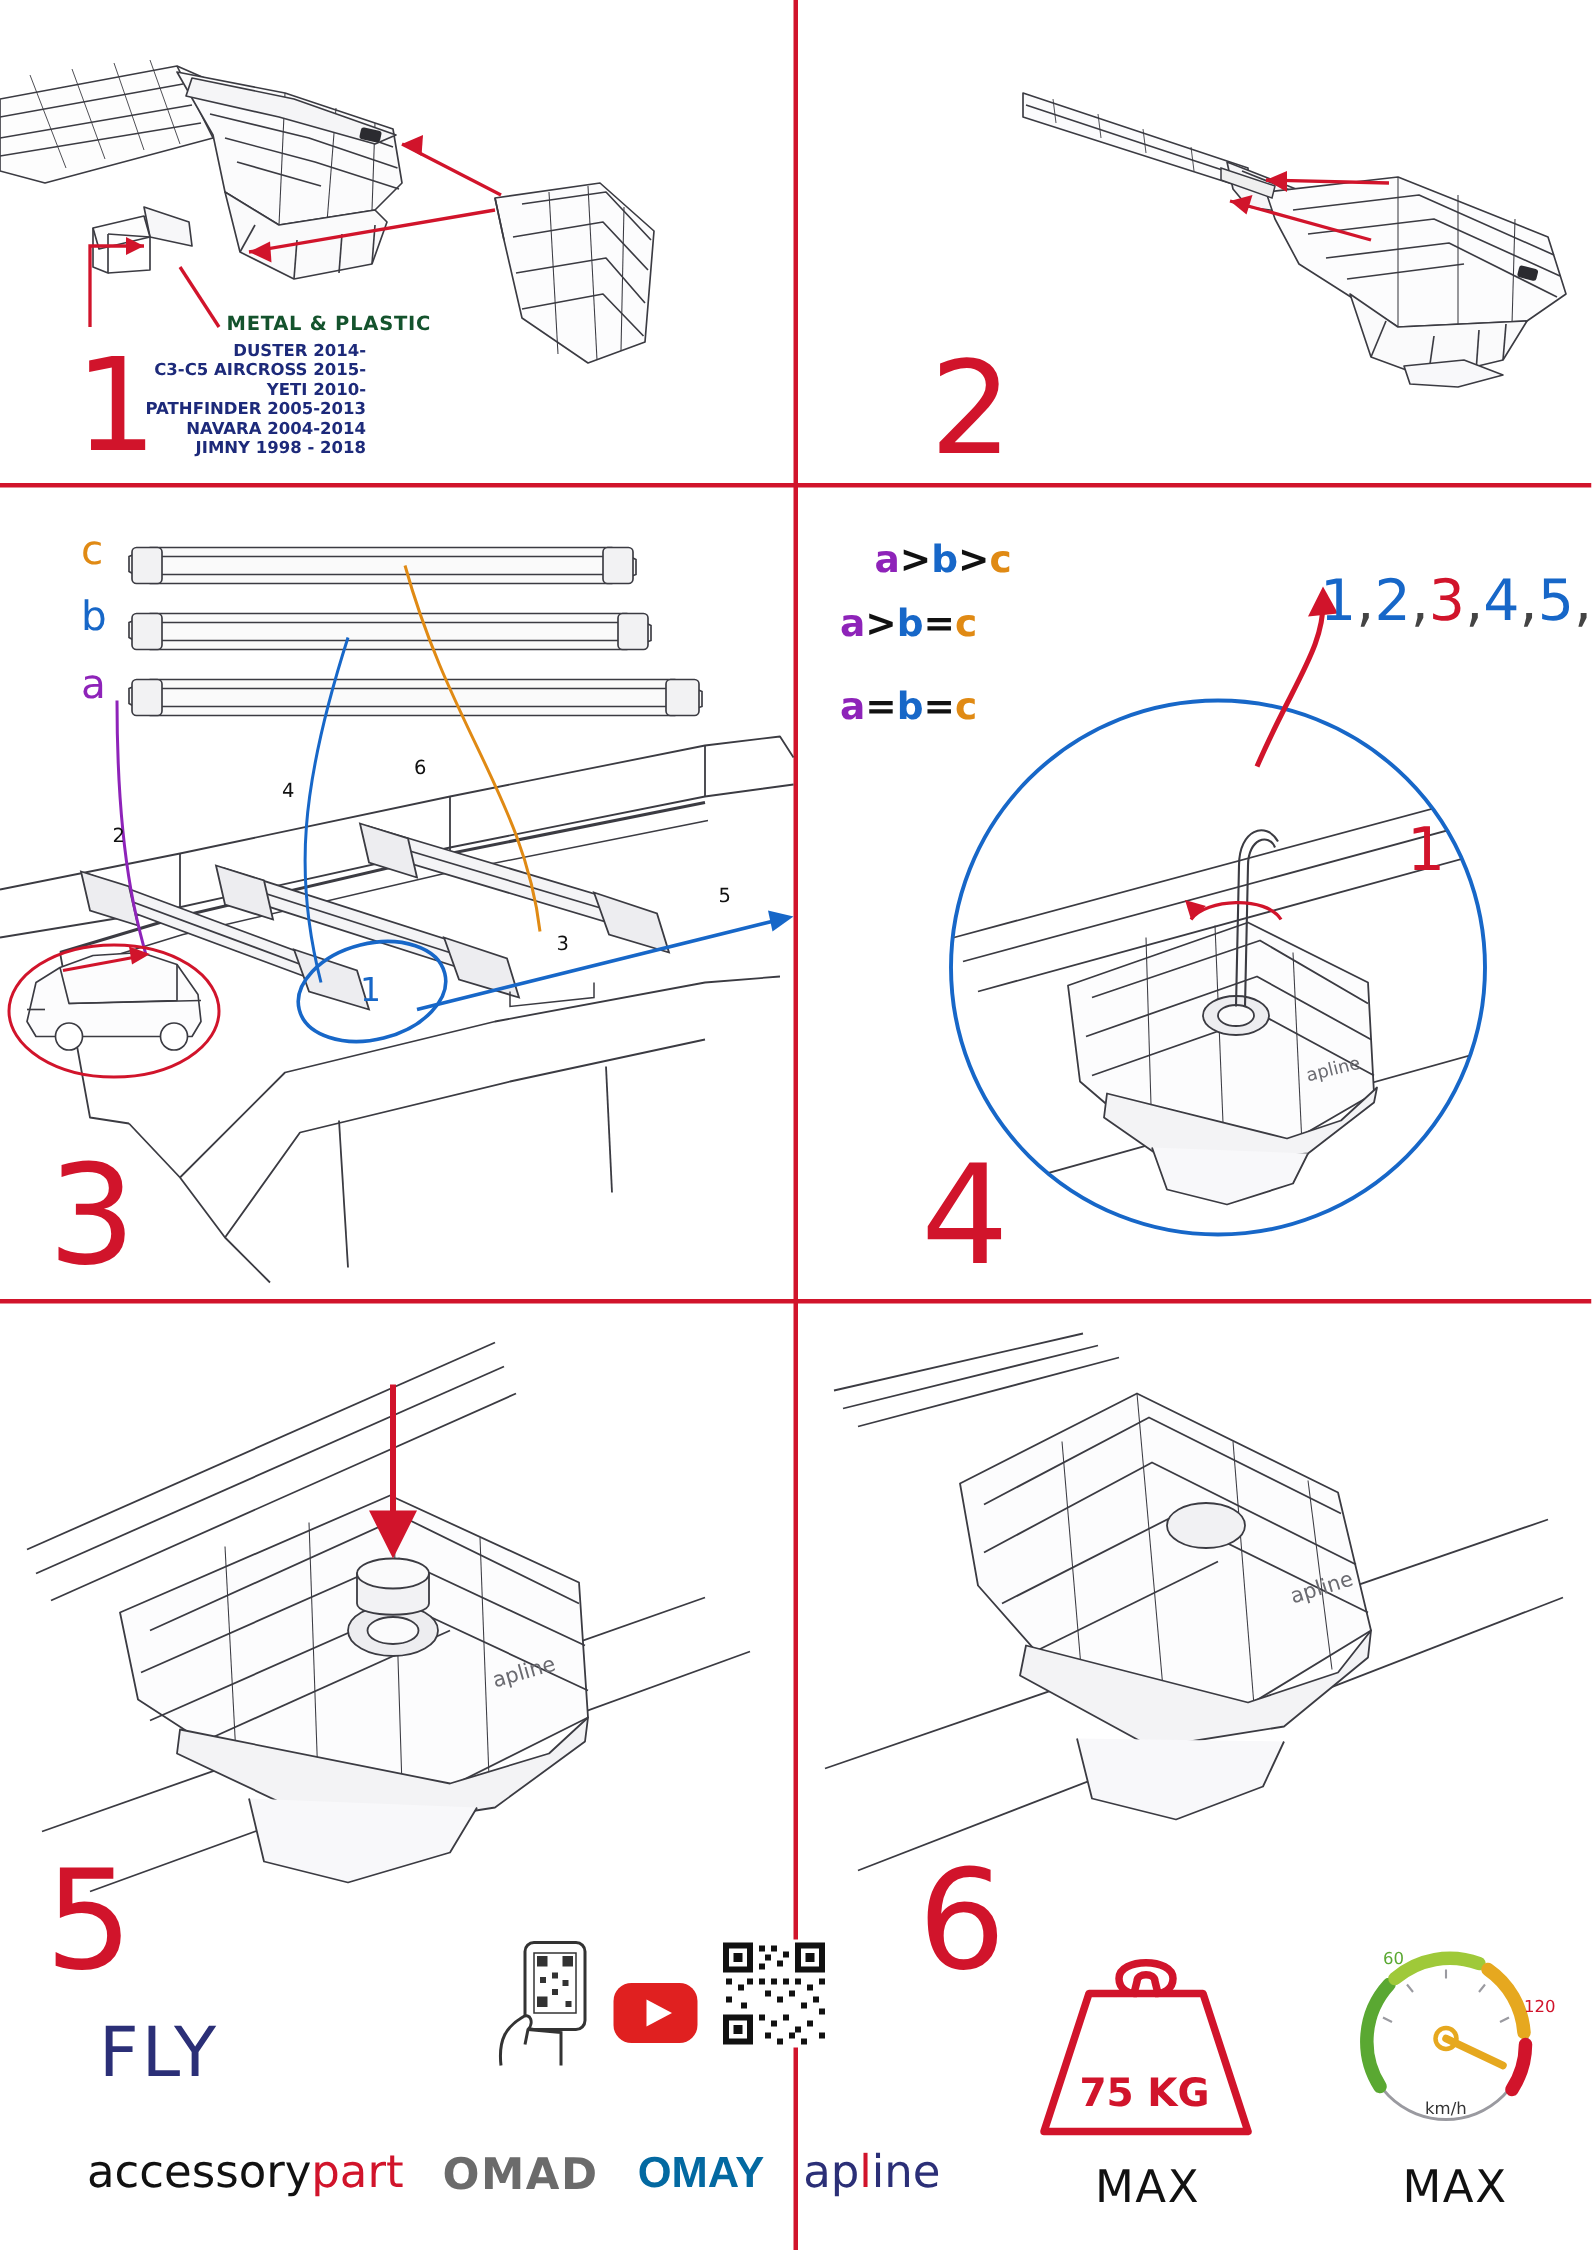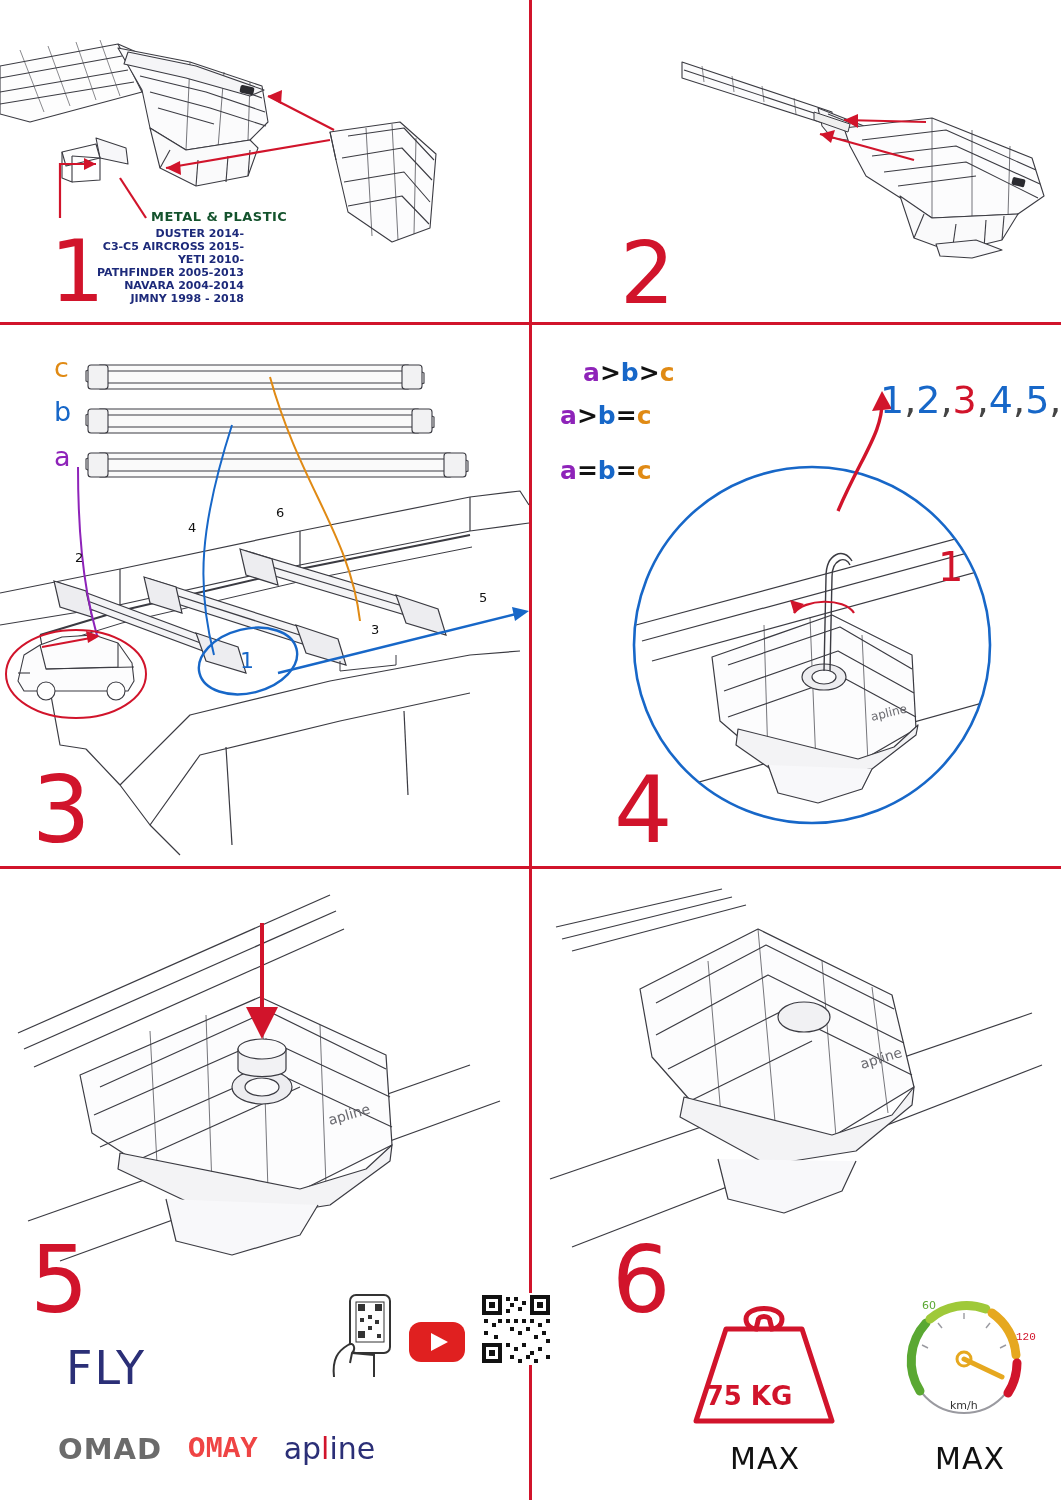"120" div.gaugetxt { font-family: Liberation Mono, monospace -> none }
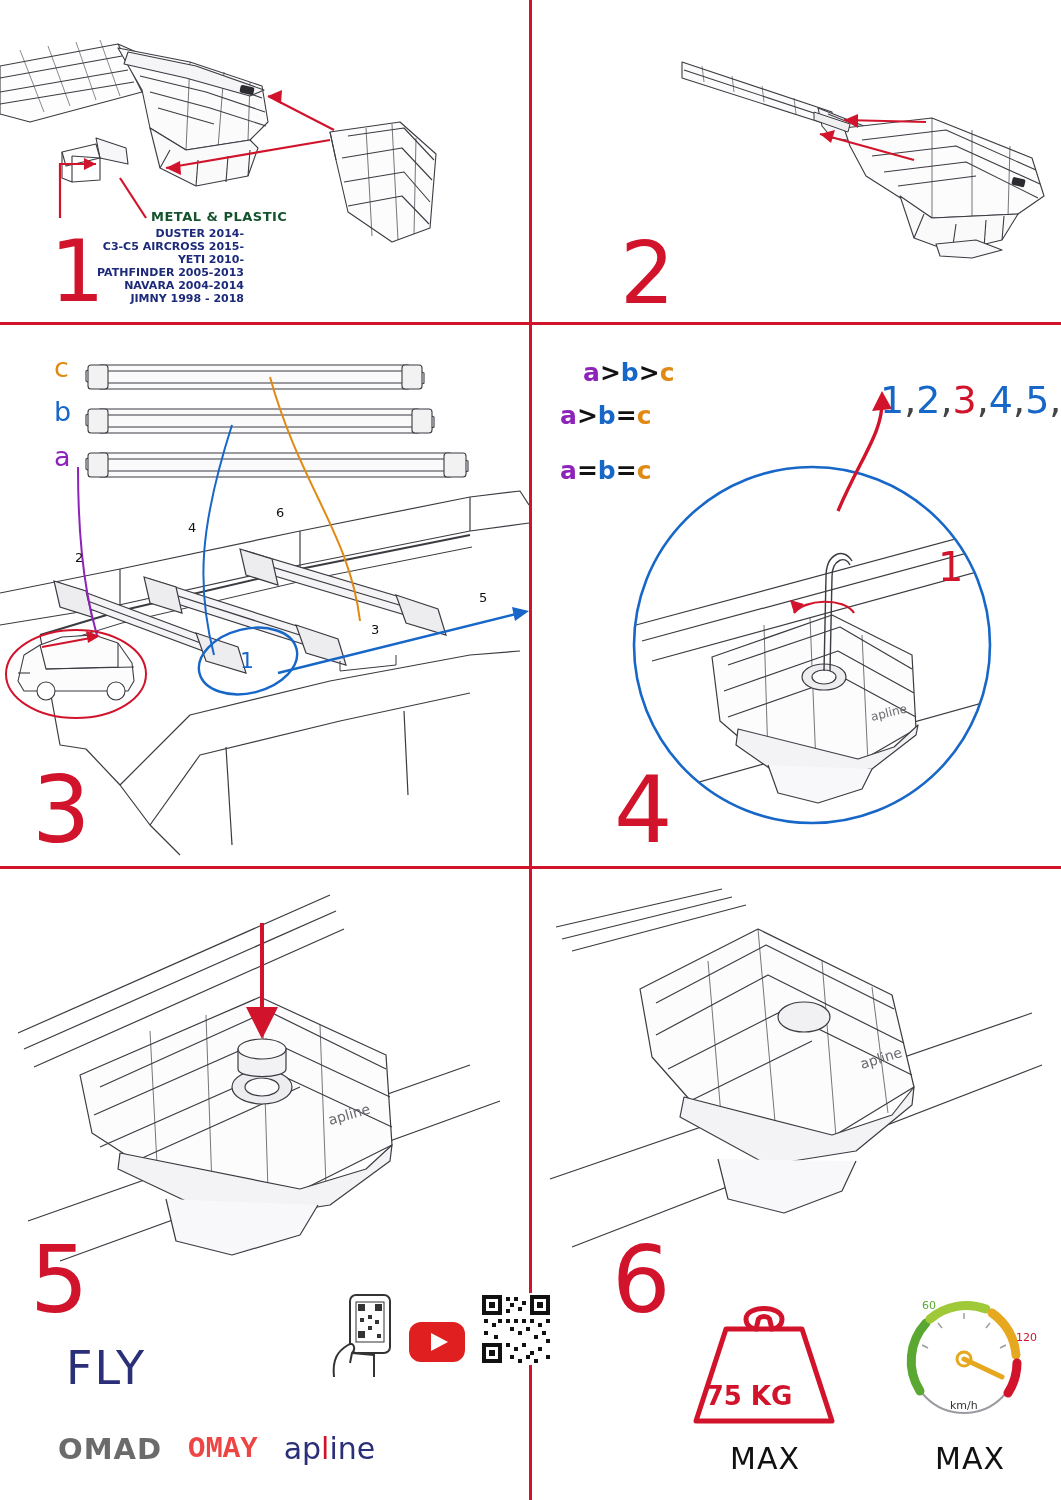"75 KG" div.kgtext { left: 172px -> 186px }
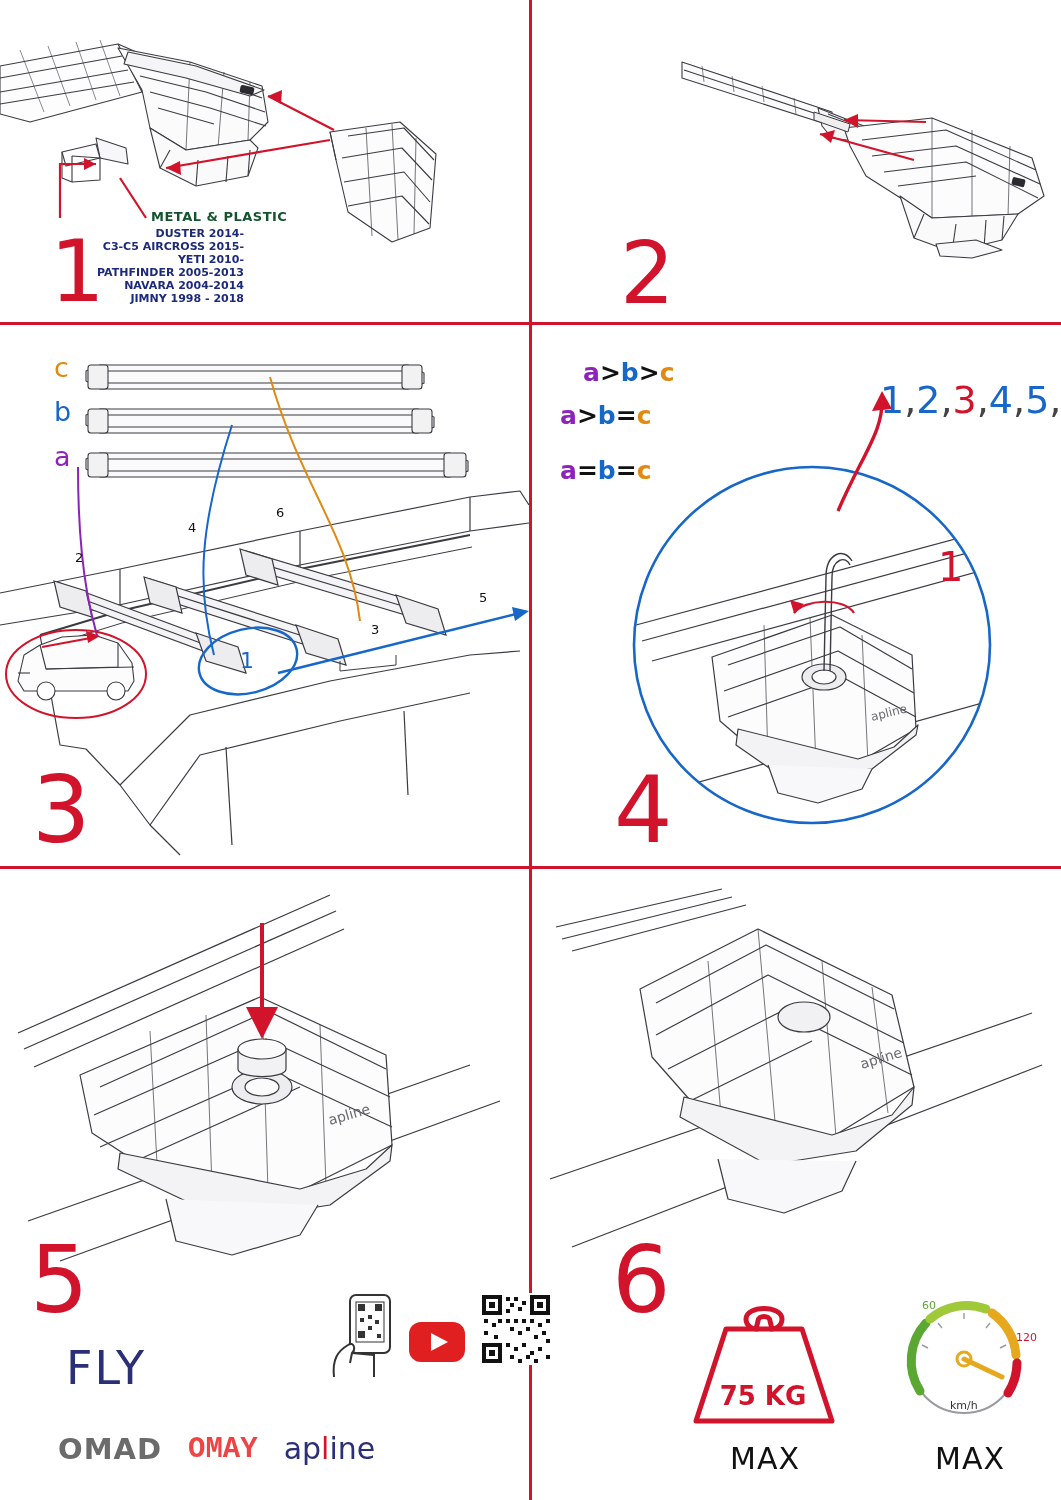"accessorypart" div.b-accessorypart { html: none -> <div><span>accessory</span><span>part</span></div> }
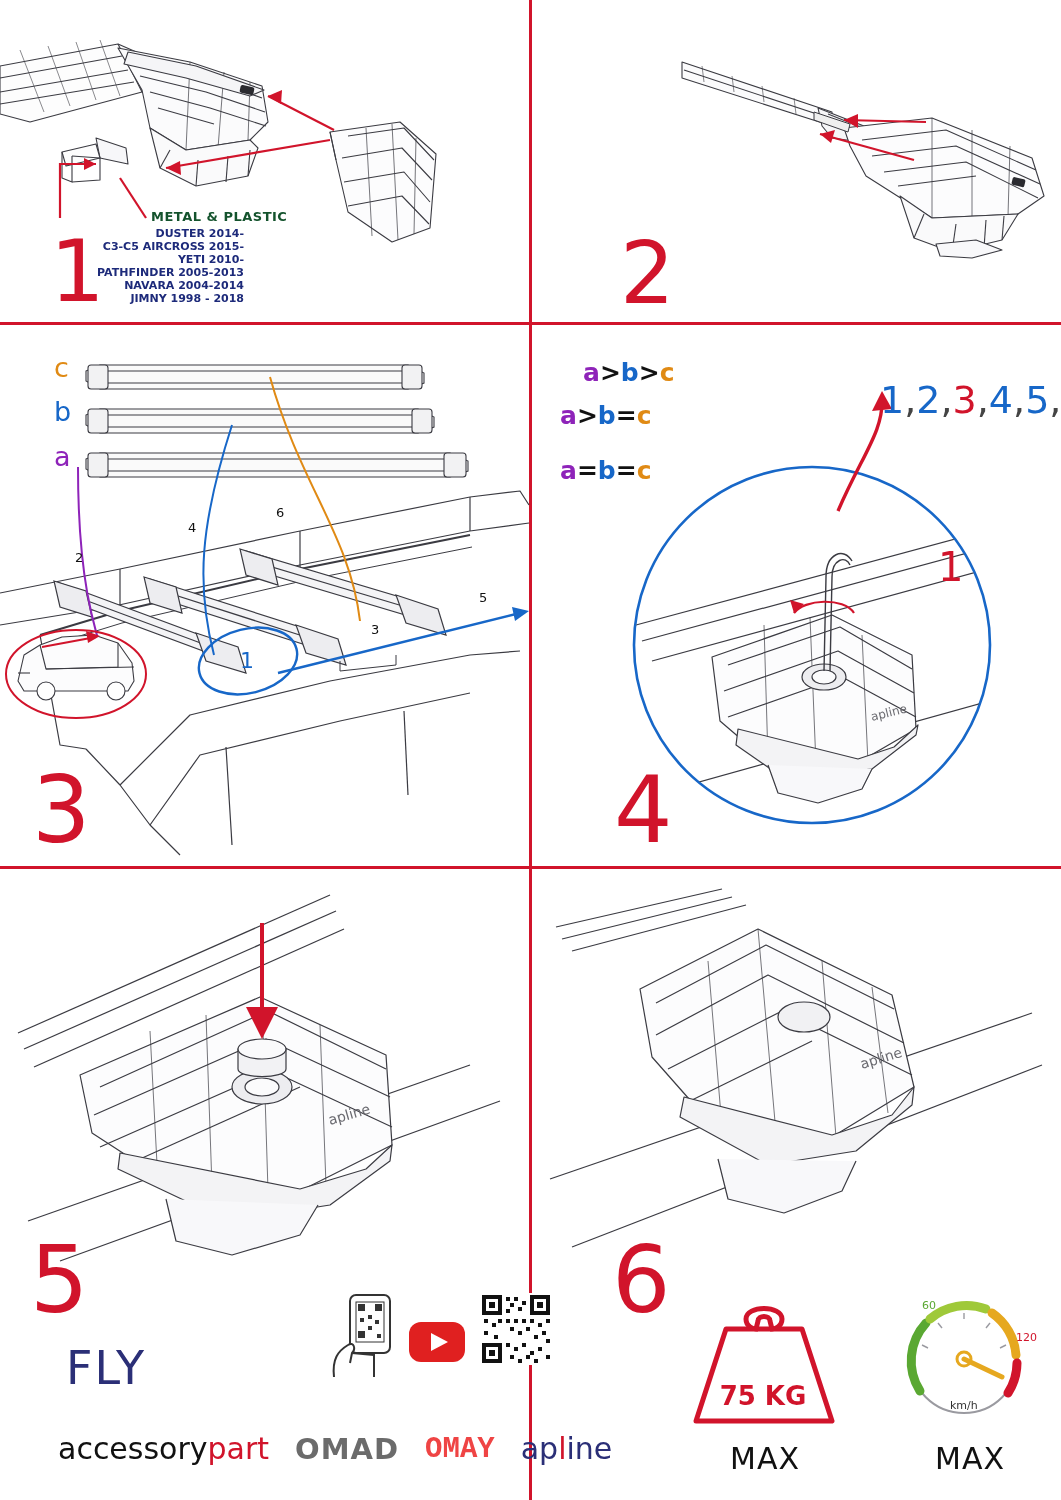"OMAY" .b-omay { color: #ef4444 -> #0369a1; font-family: Liberation Mono, monospace -> Liberation Sans, sans-serif }
